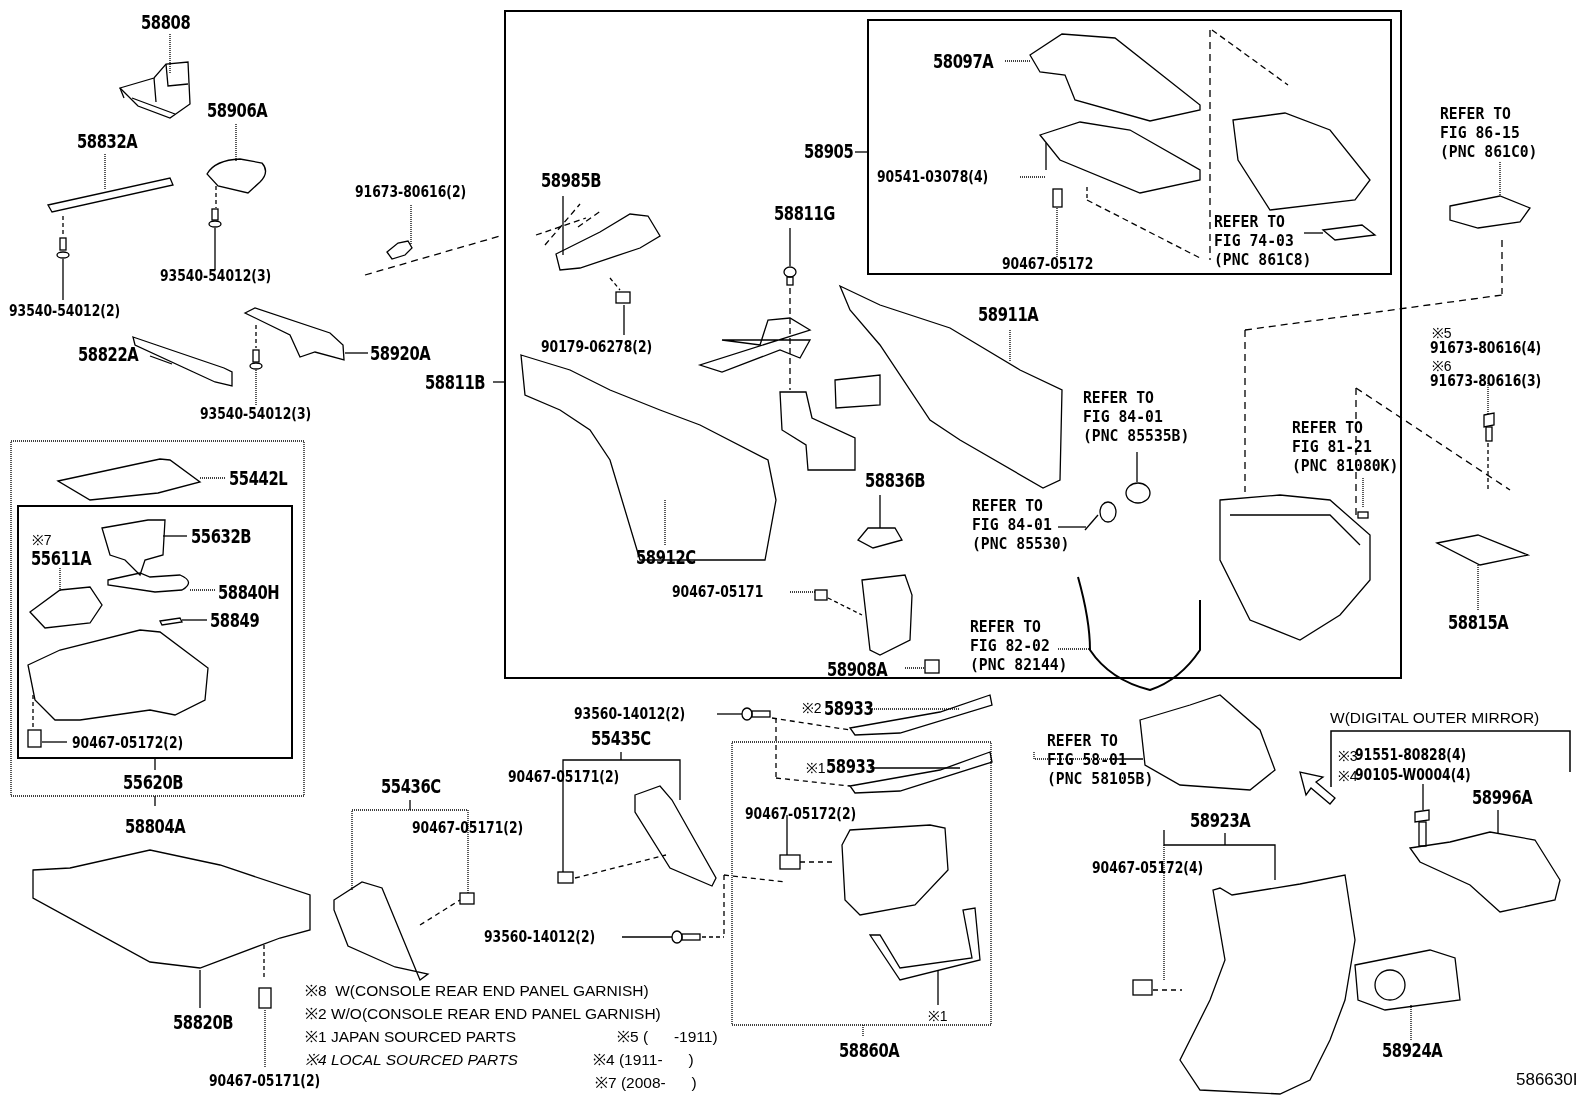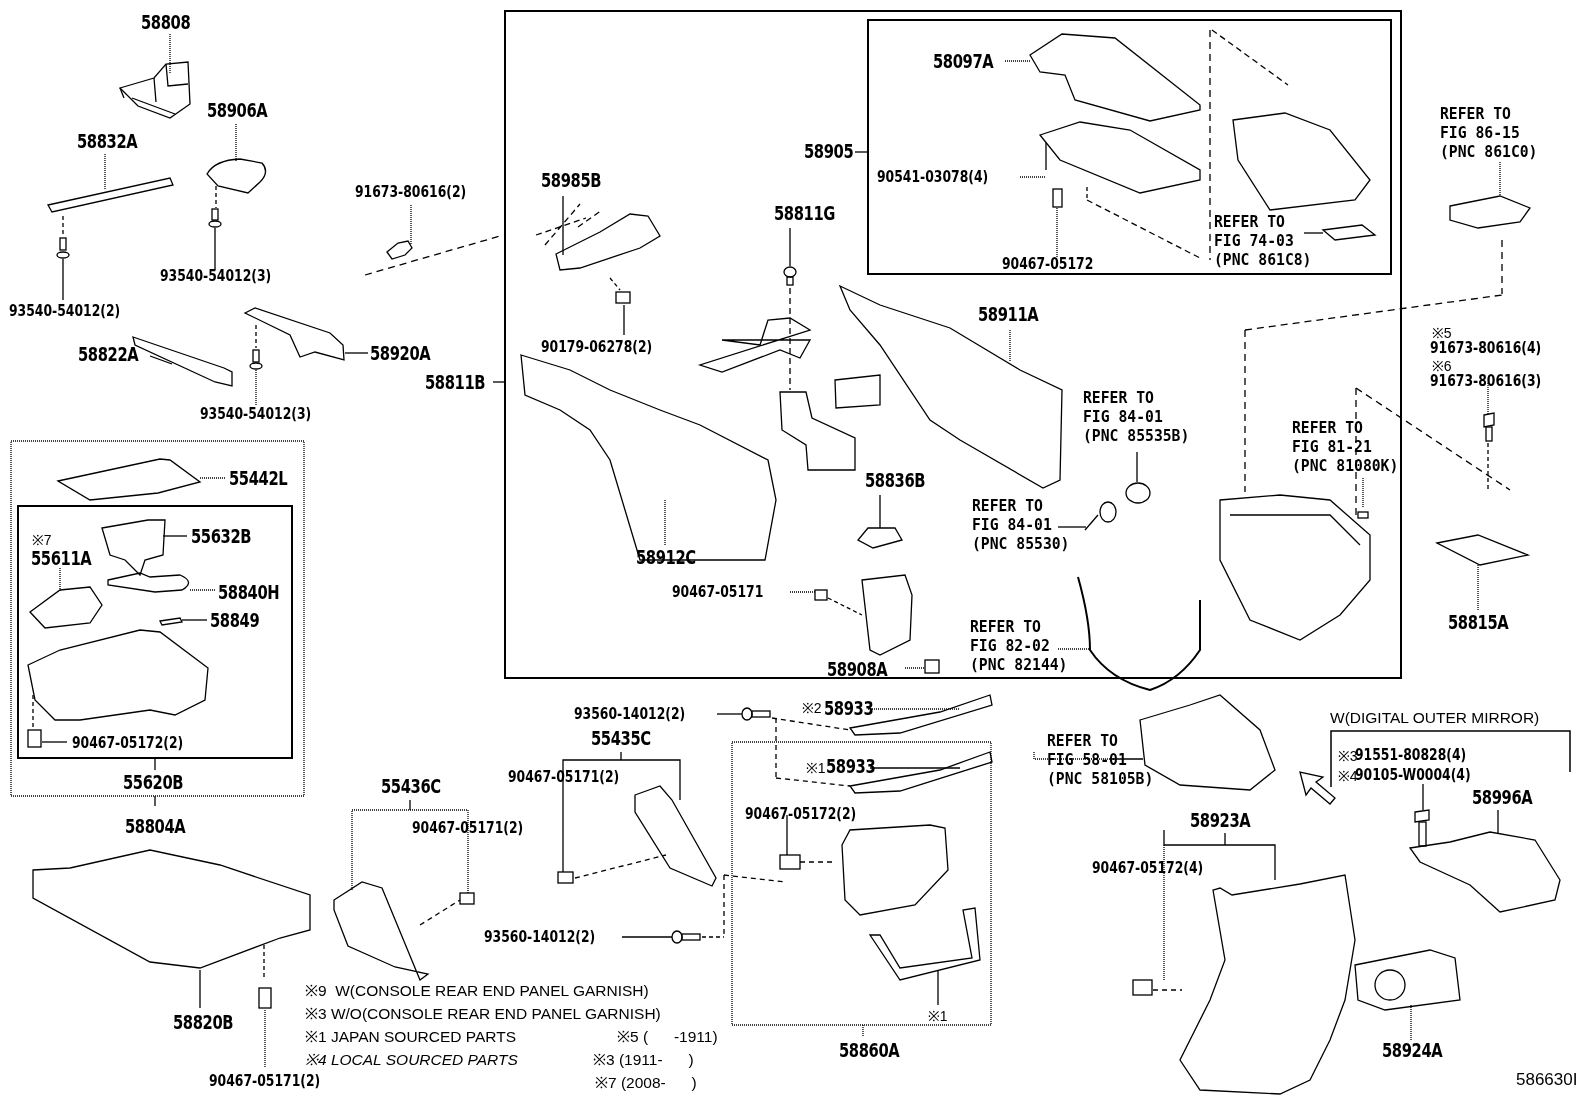"※9 W(CONSOLE REAR END PANEL" div.note { text: 9 -> 8 }
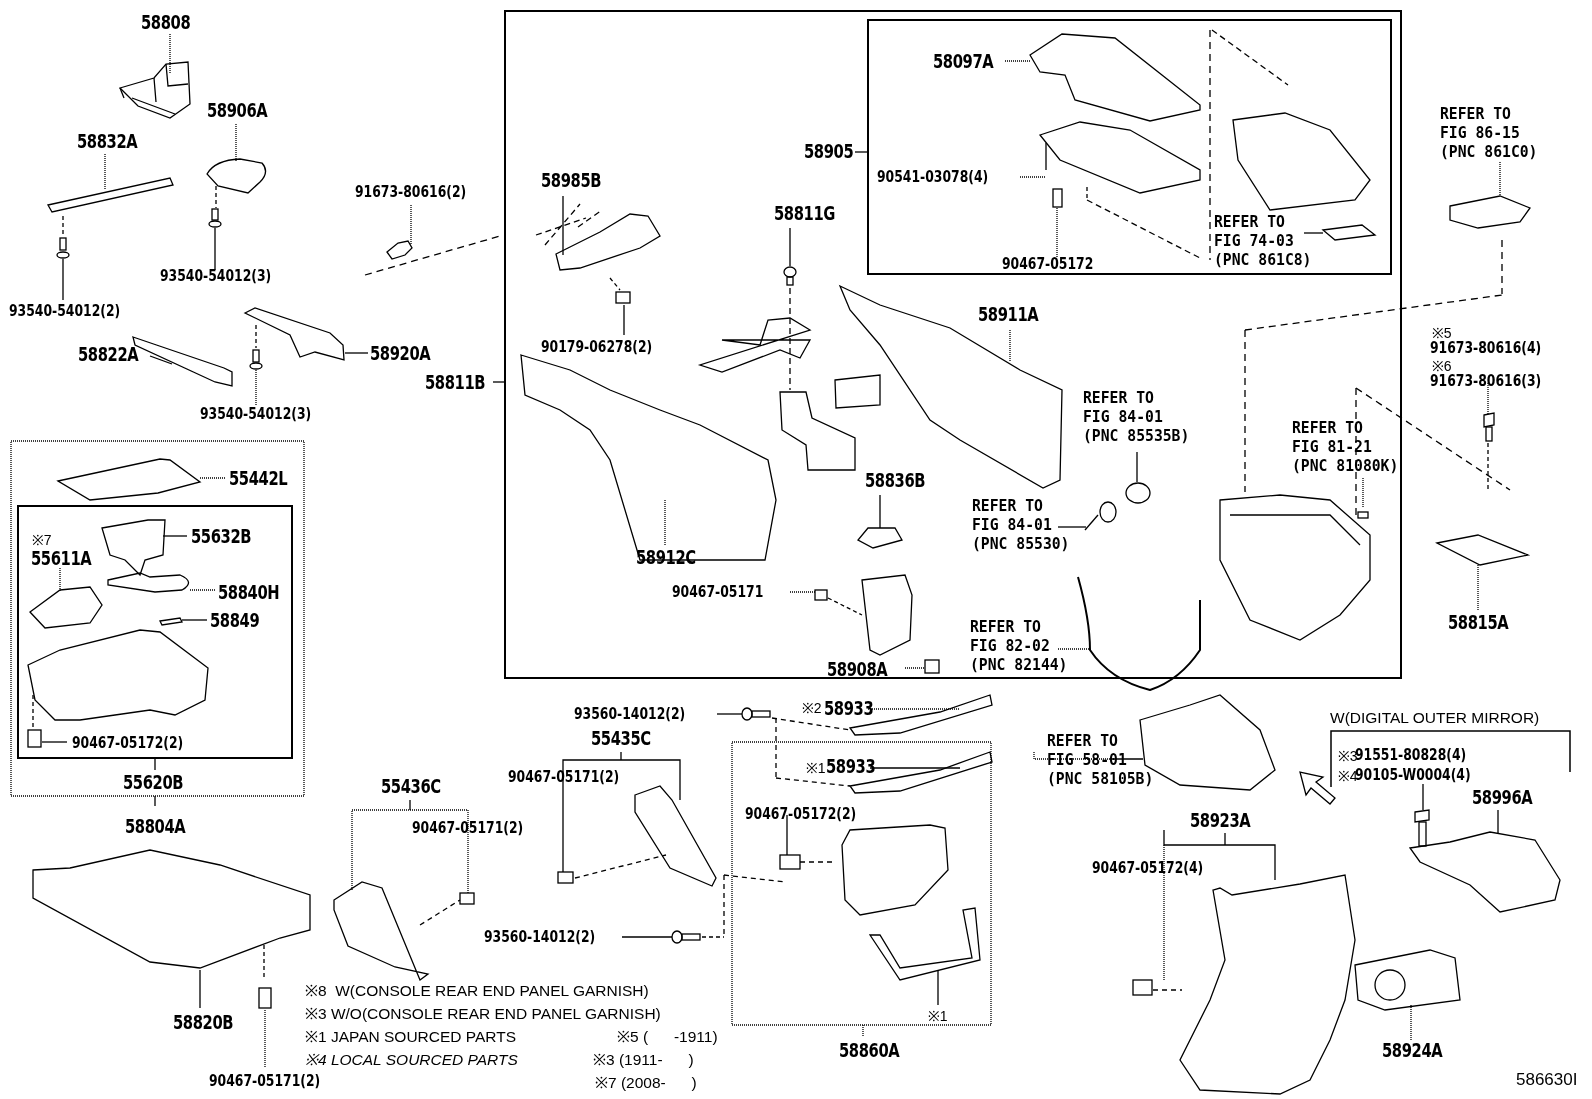"※3 W/O(CONSOLE REAR END PANEL" div.note { text: 3 -> 2 }
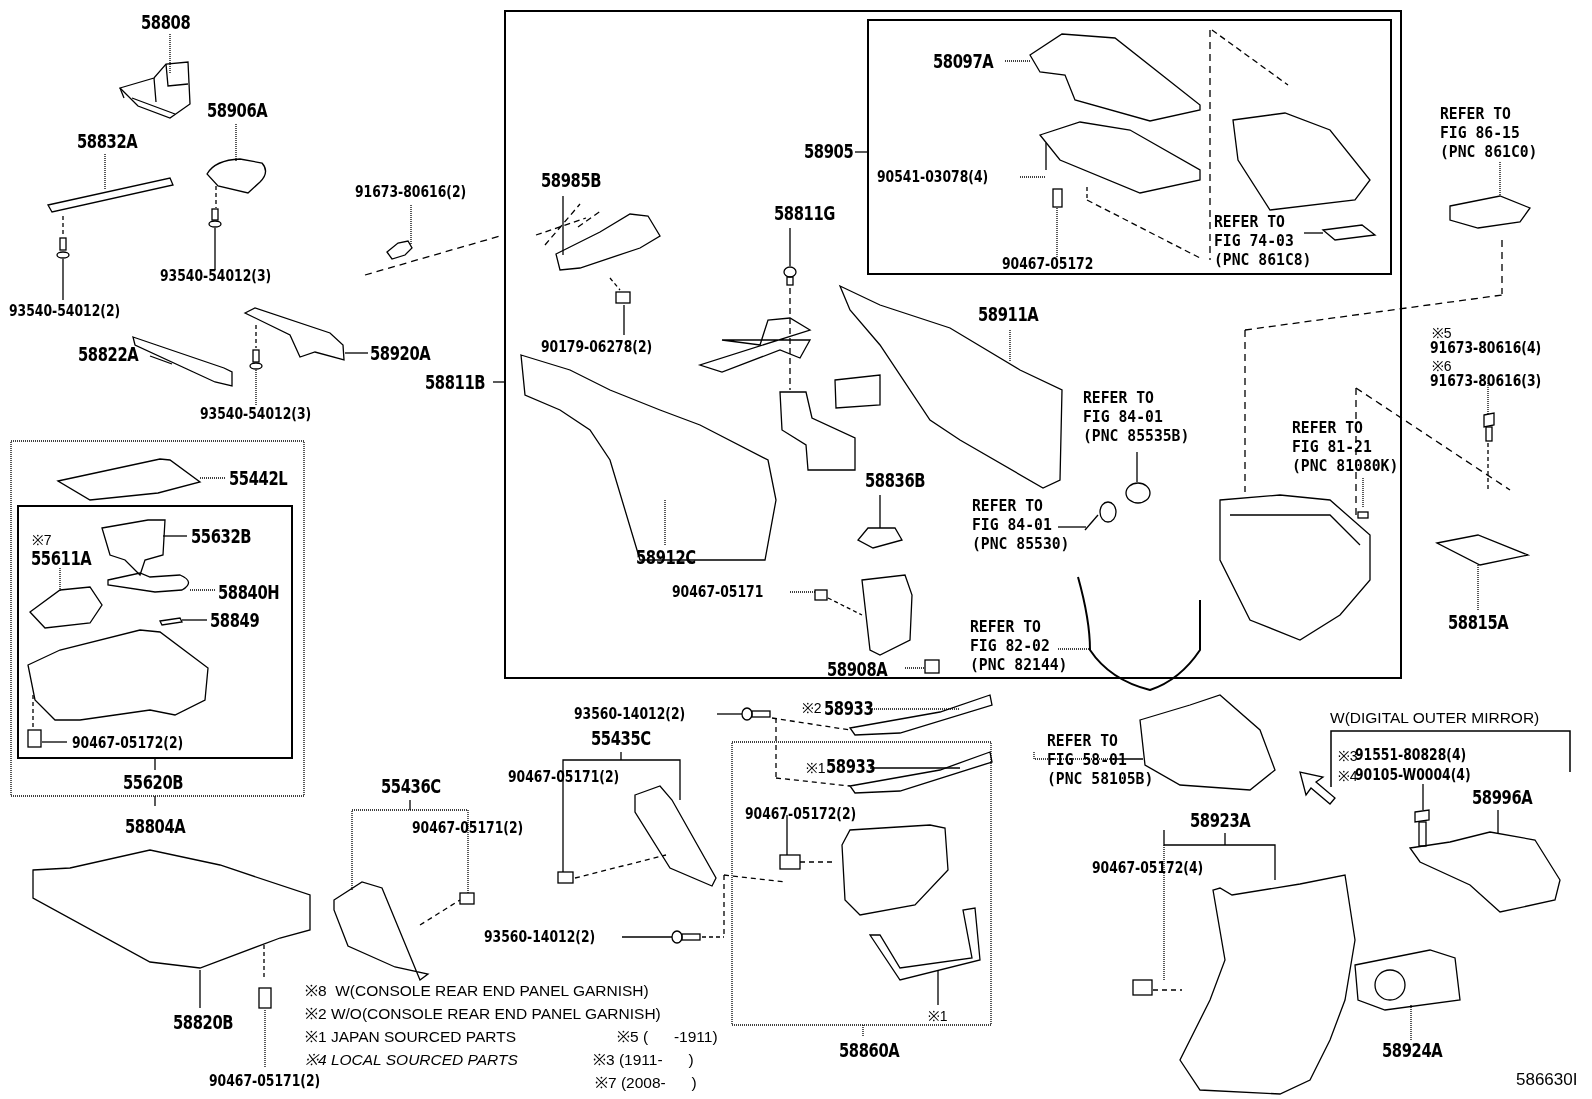"※3 (1911- )" div.note { text: 3 -> 4 }
